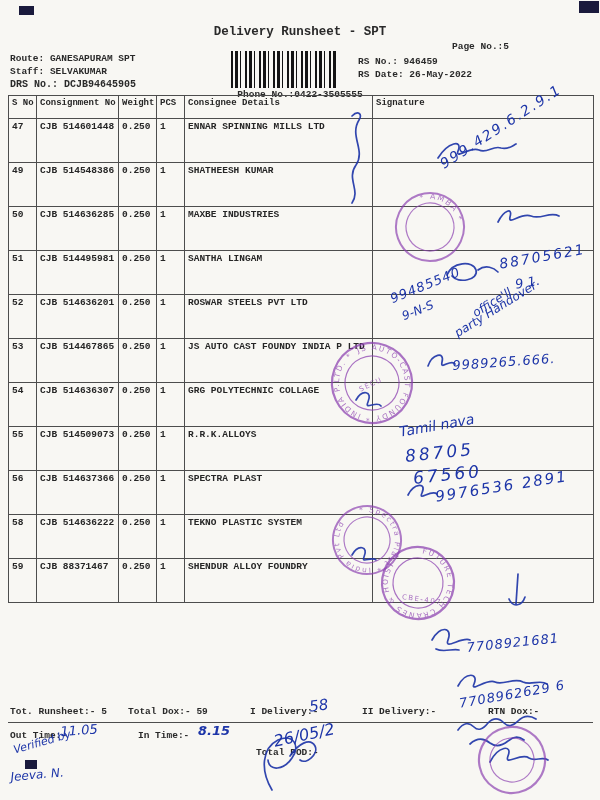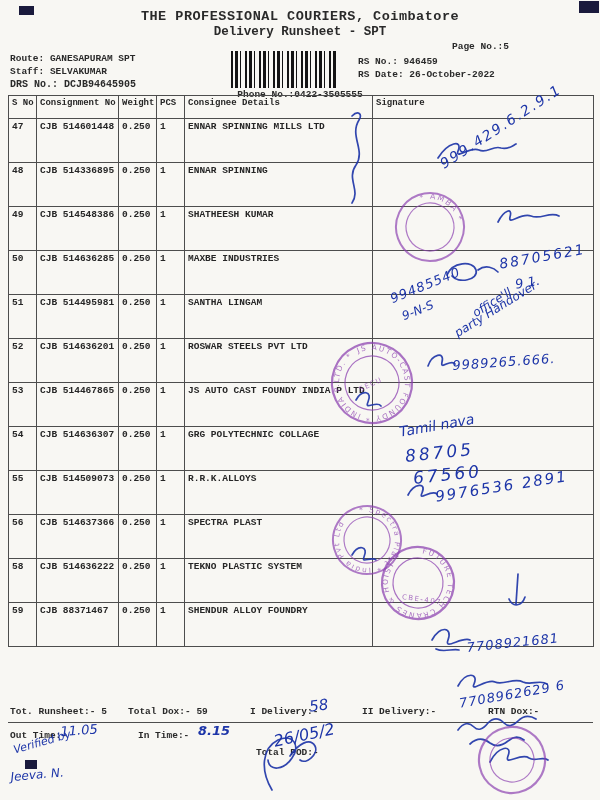"THE PROFESSIONAL COURIERS, Coimbatore" div.print { html: <div>THE PROFESSIONAL COURIERS, Coimbatore</div> -> none }
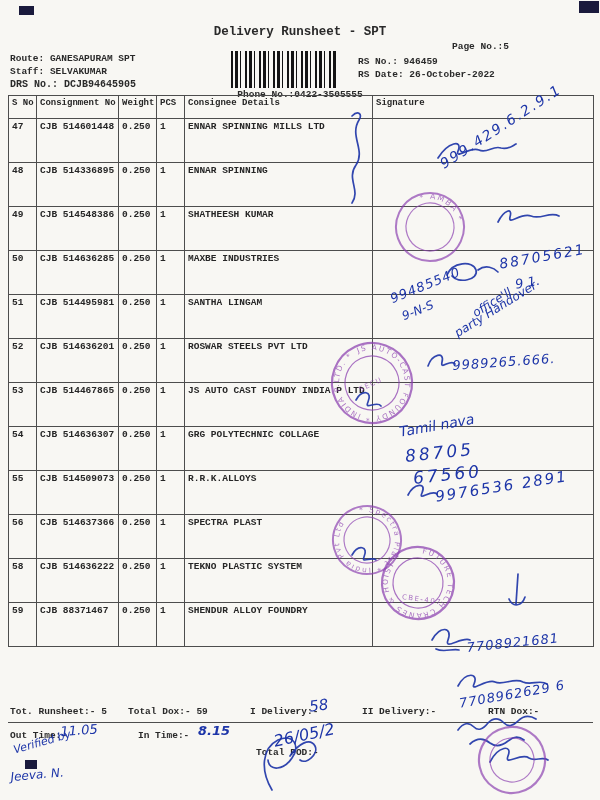"RS Date: 26-October-2022" div.print { text: 26-October-2022 -> 26-May-2022 }
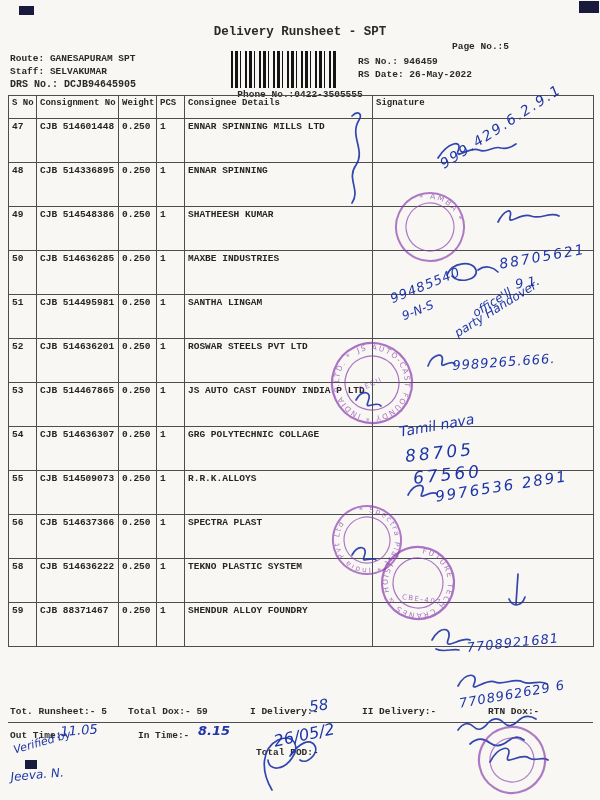"48" tr { html: <tr> <td>48</td> <td>CJB 514336895</td> <td>0.250</td> <td>1</td> <td>ENNAR SPINNING</td> <td></td> </tr> -> none }
